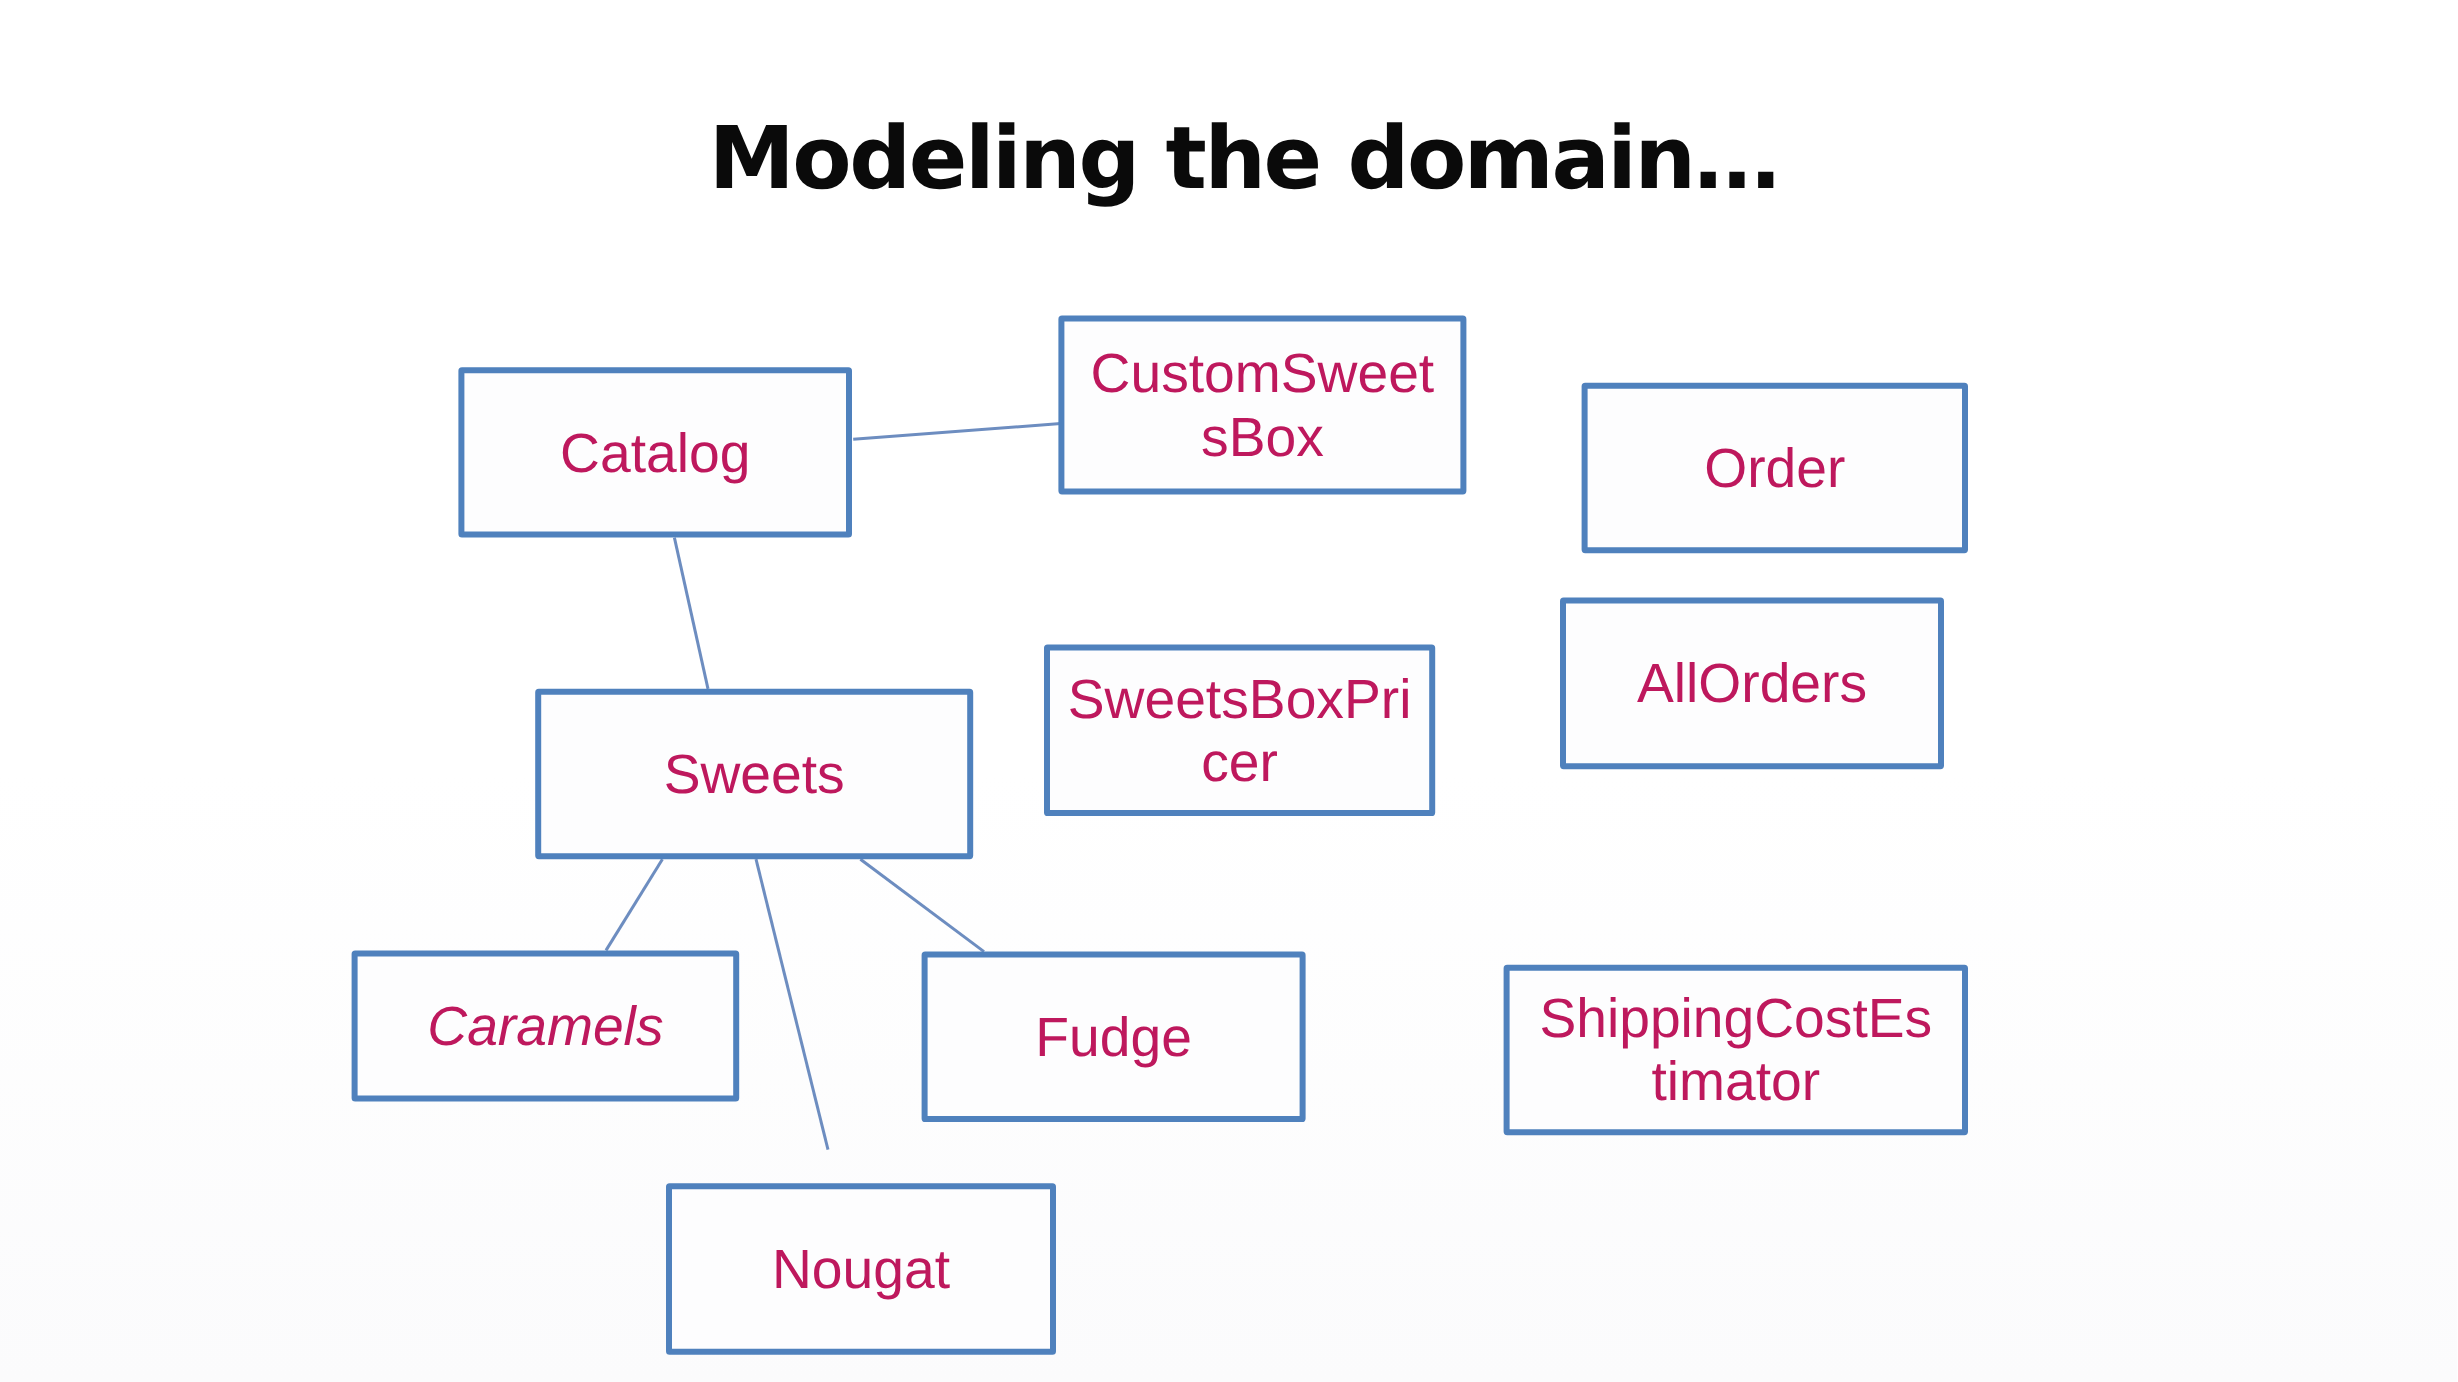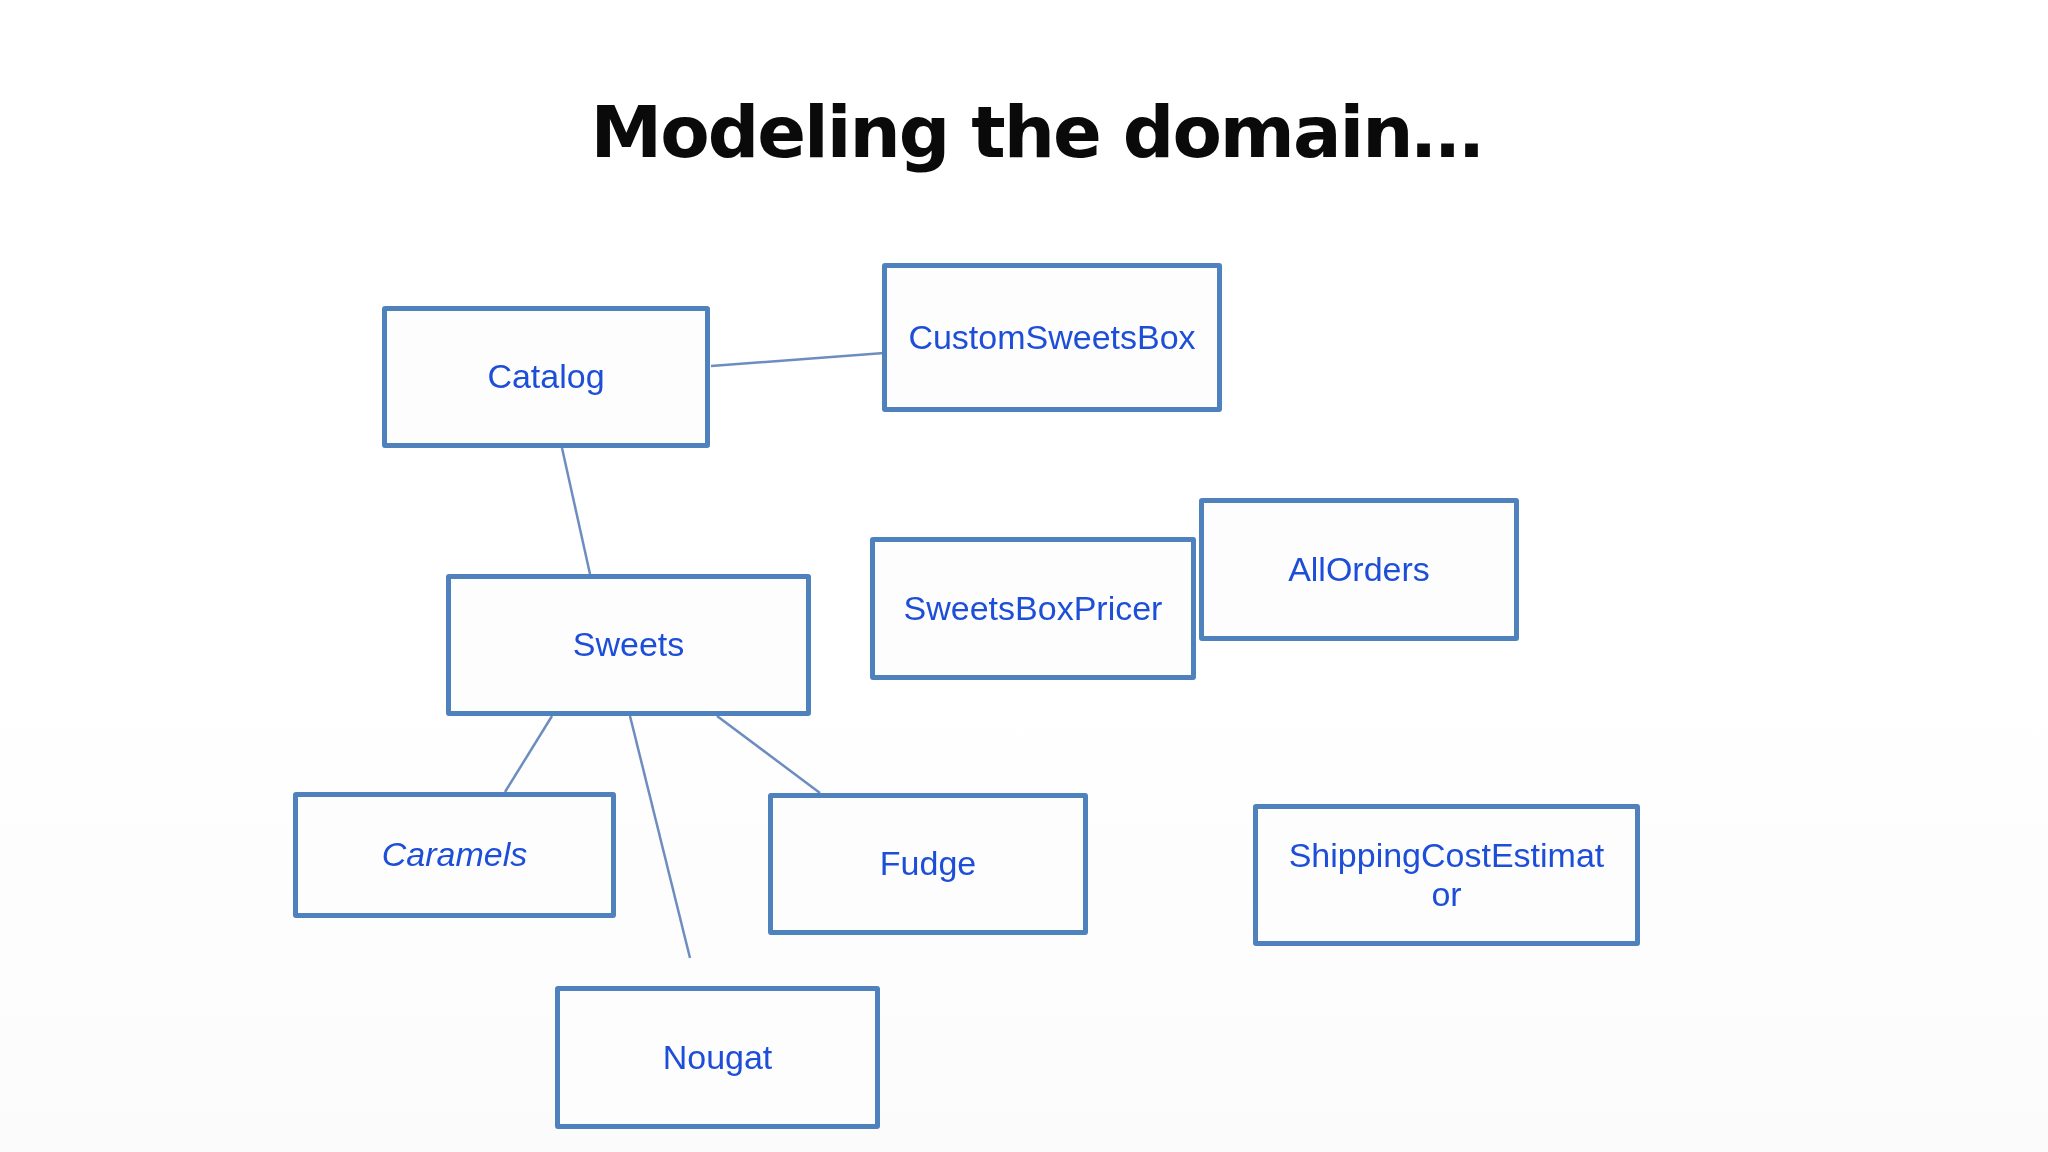"CustomSweetsBox" .node { color: #1d4ed8 -> #be185d; font-size: 34px -> 46px }
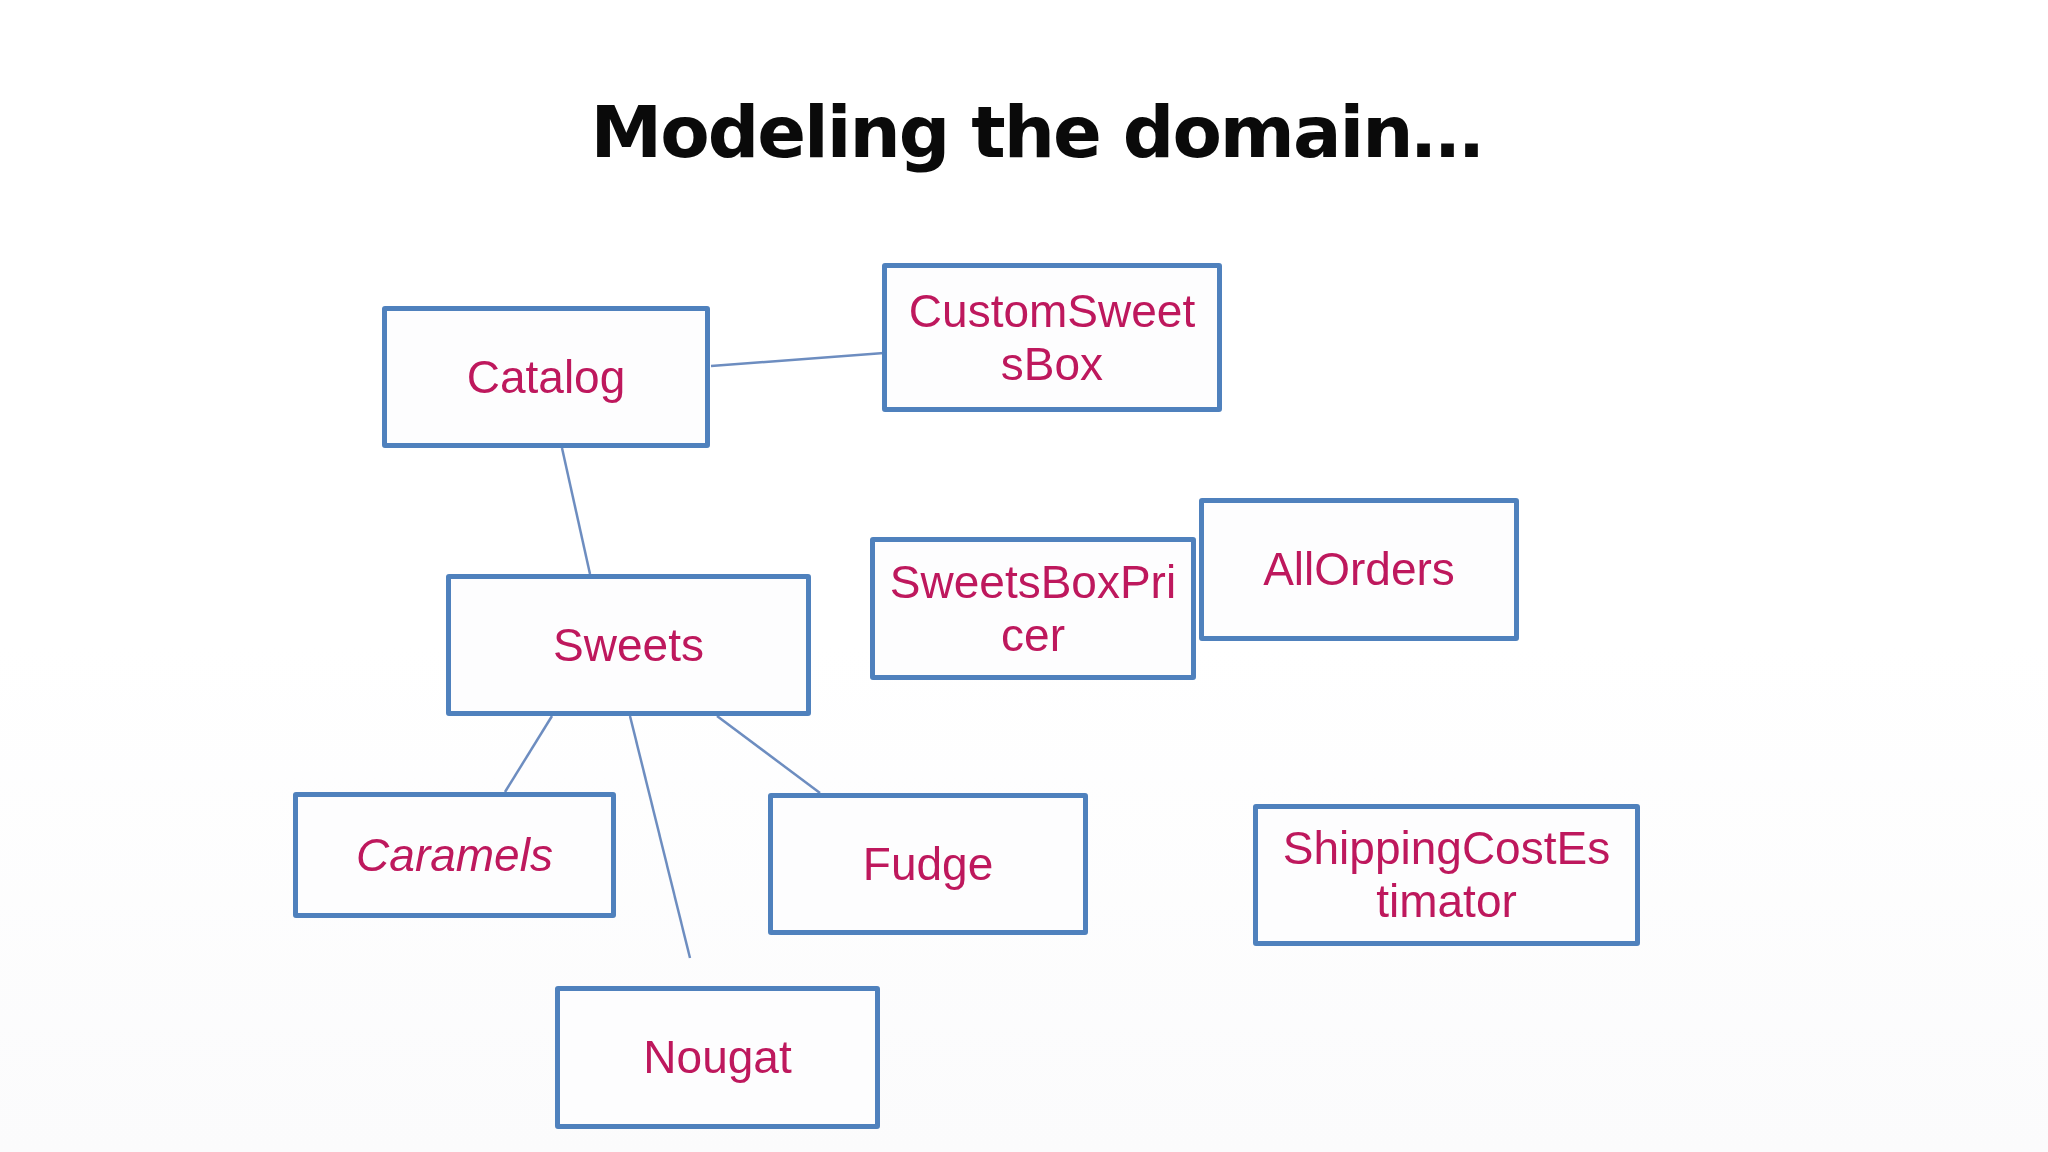"Order" div.node { html: none -> <div> <span>Order</span> </div> }
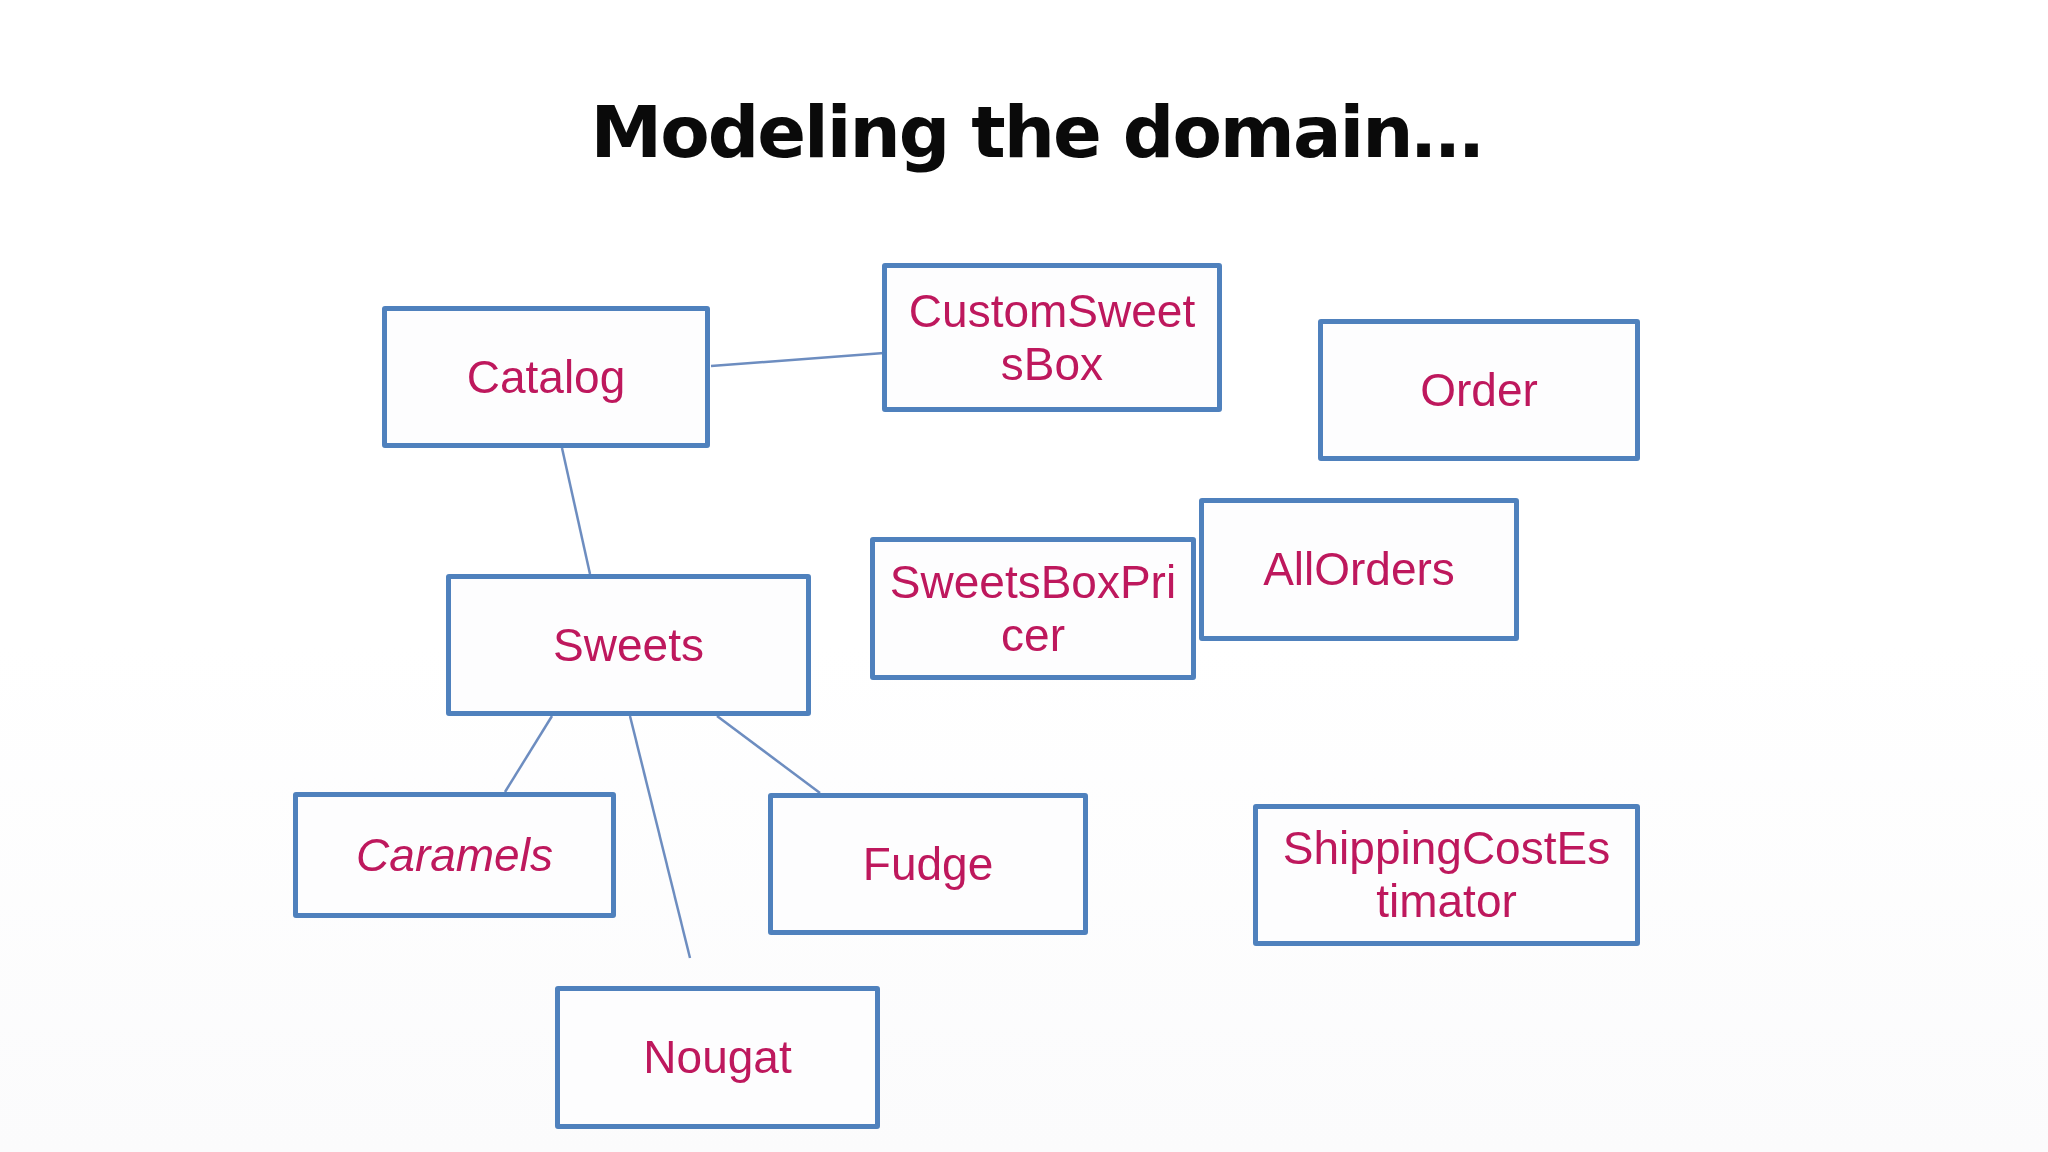"AllOrders" div.node { left: 1199px -> 1300px }
